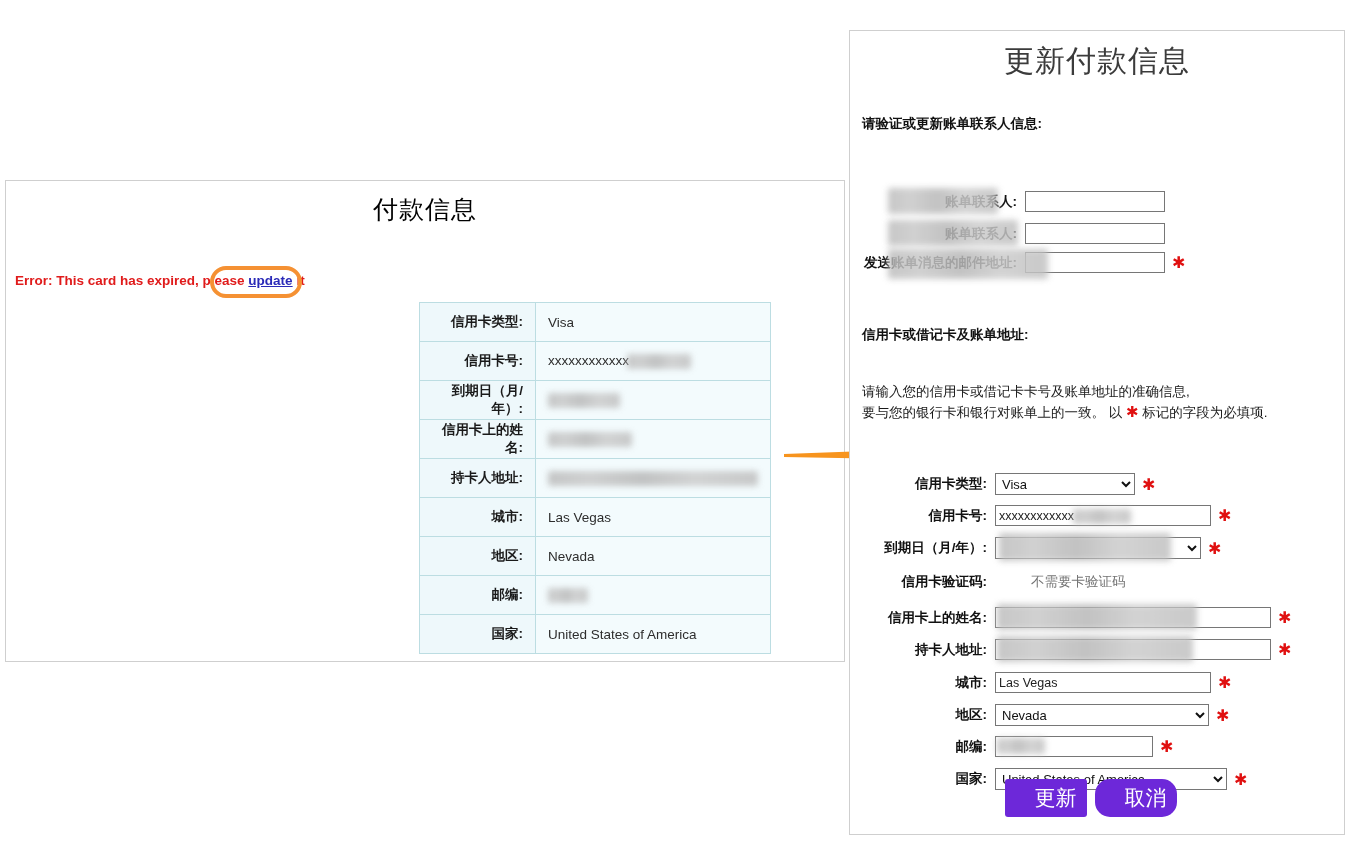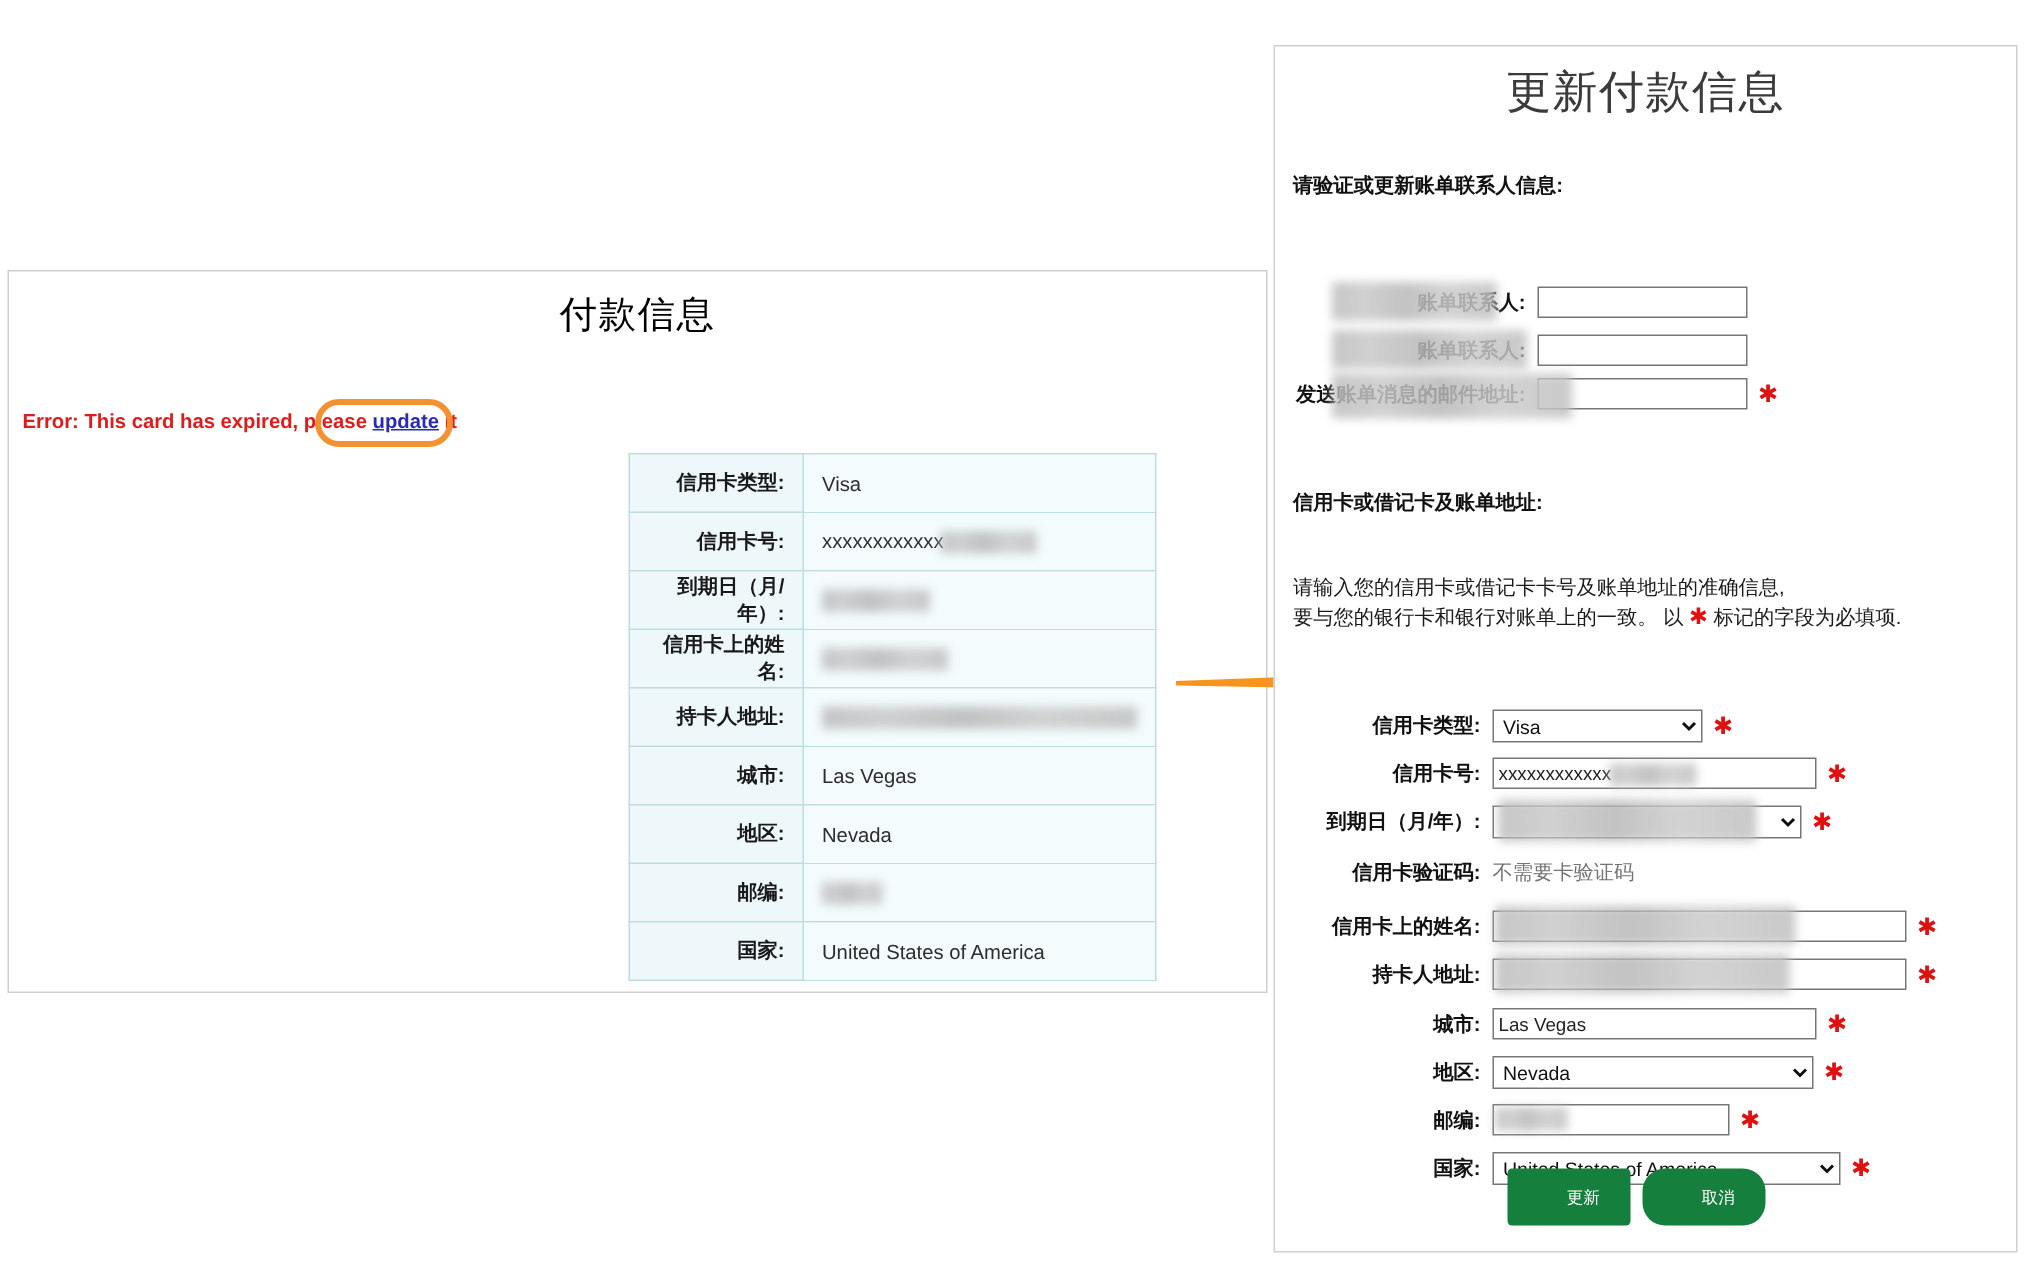"信用卡验证码:" div.frow { gap: none -> 36px }
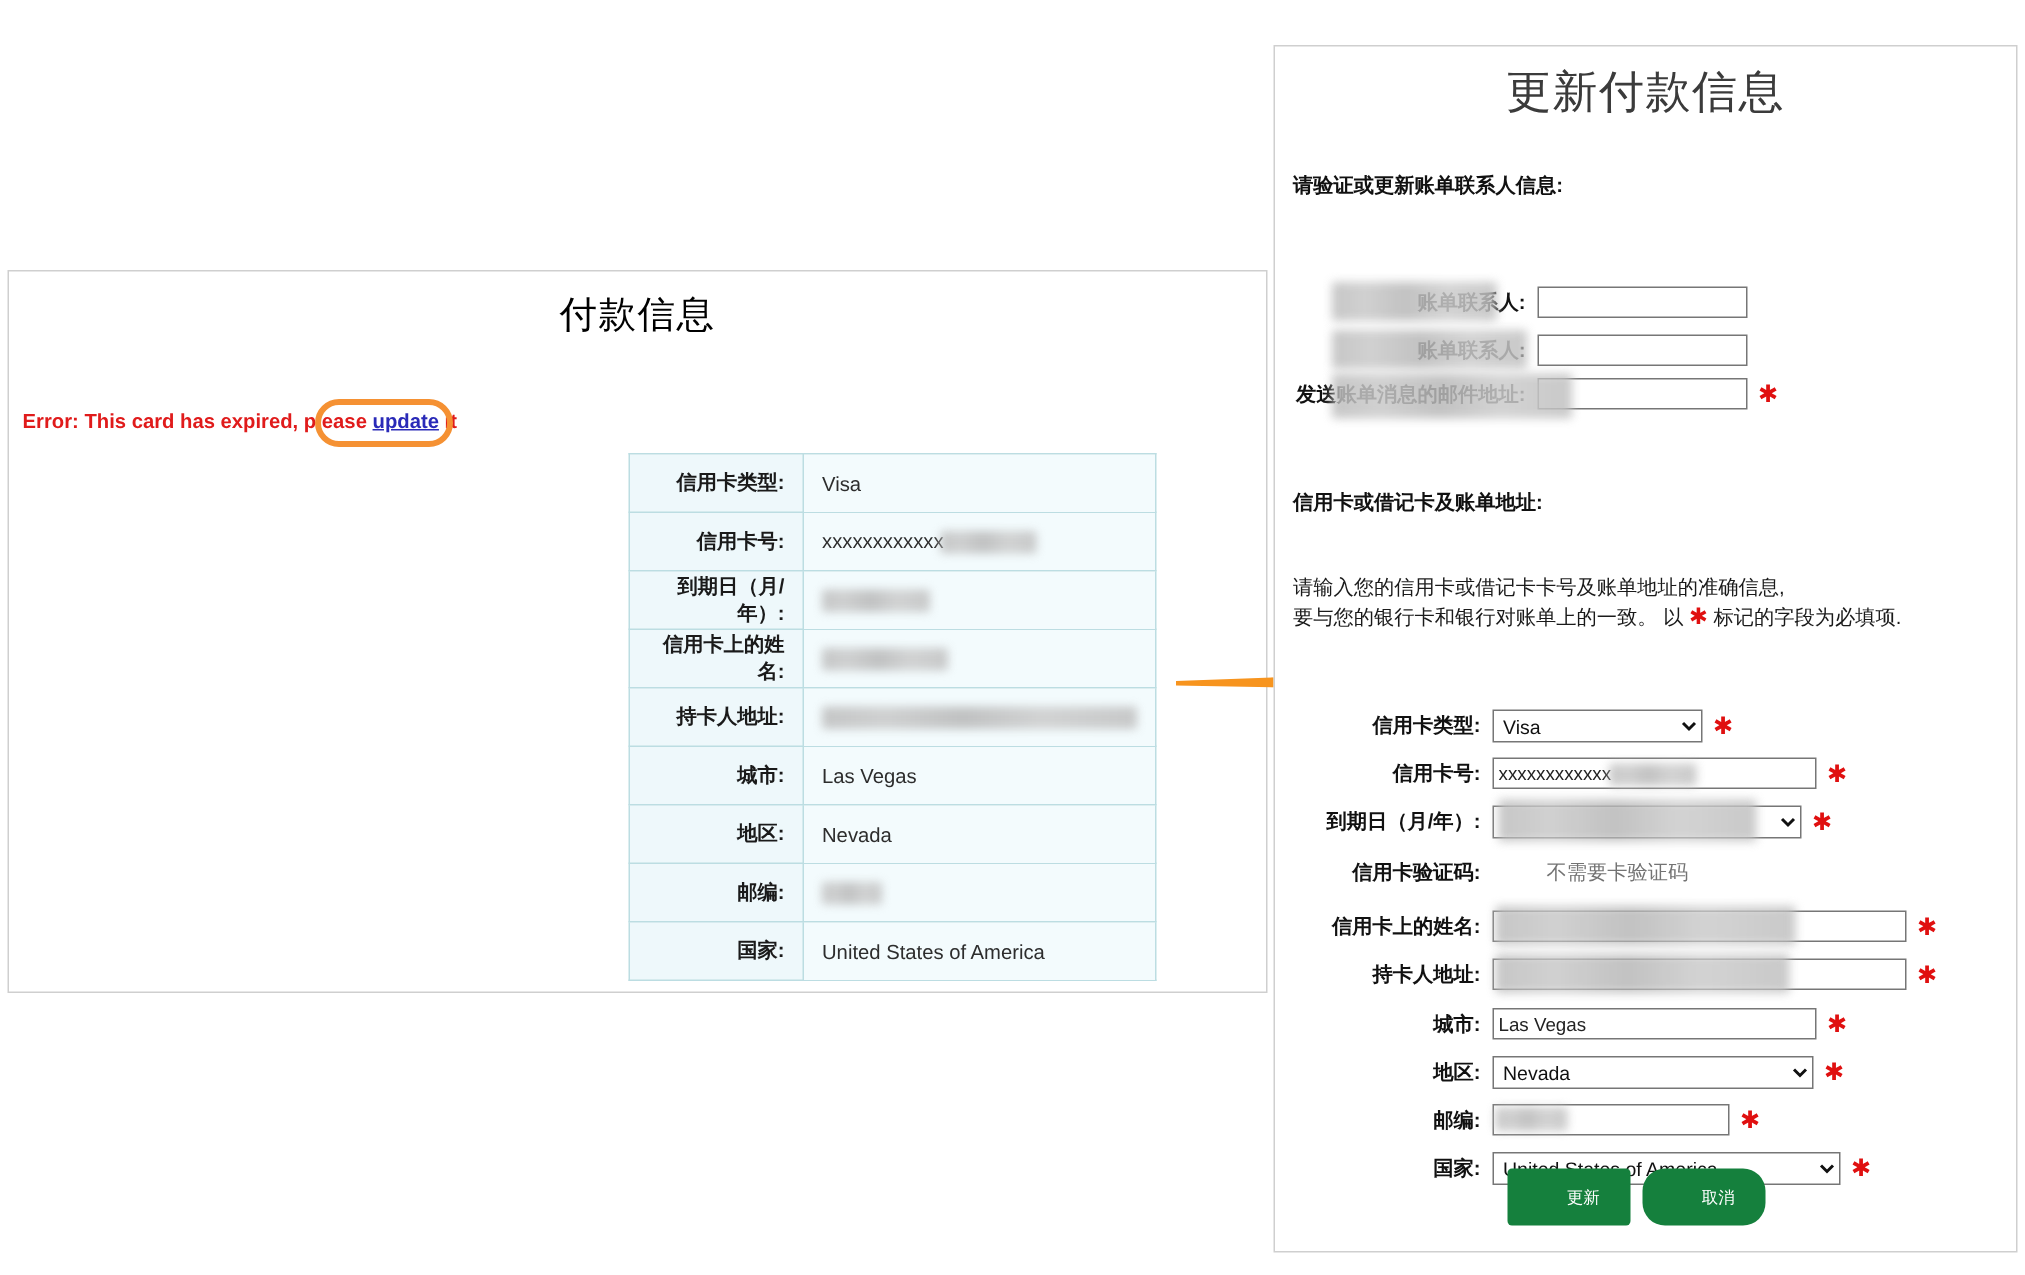"更新" .btn { background: #15803d -> #6d28d9; font-size: 11px -> 21px }
